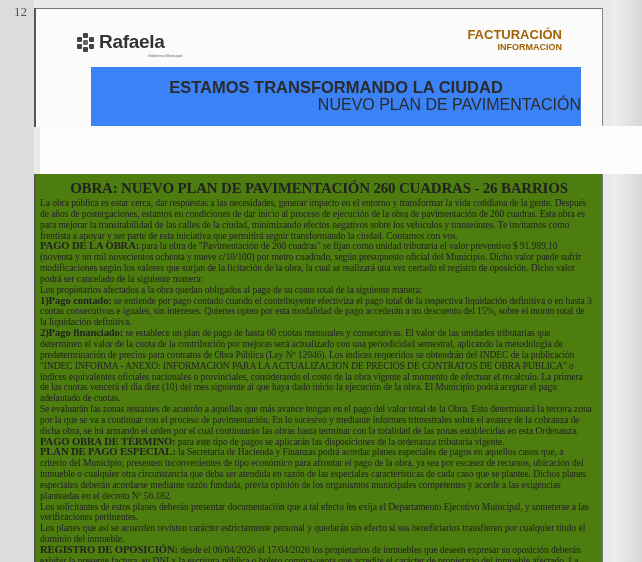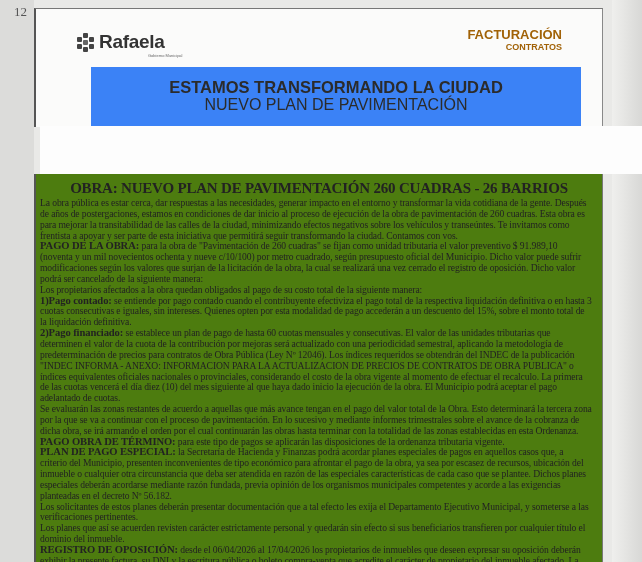"CONTRATOS" div.l2 { text: CONTRATOS -> INFORMACION }
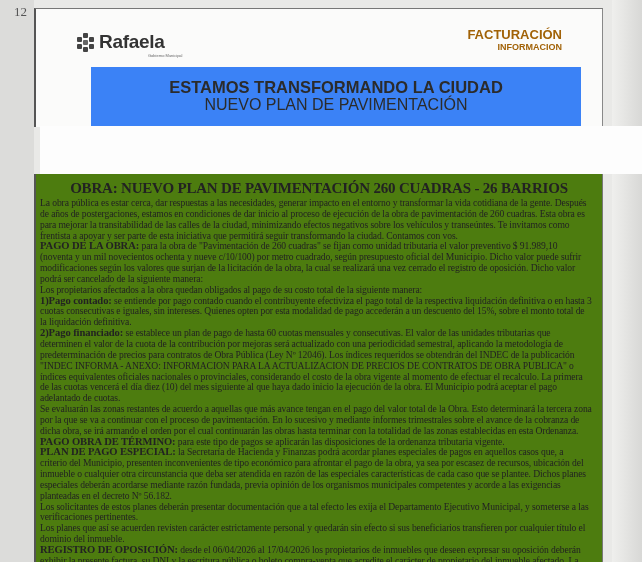"NUEVO PLAN DE PAVIMENTACIÓN" .headbox .h2 { text-align: none -> right }
